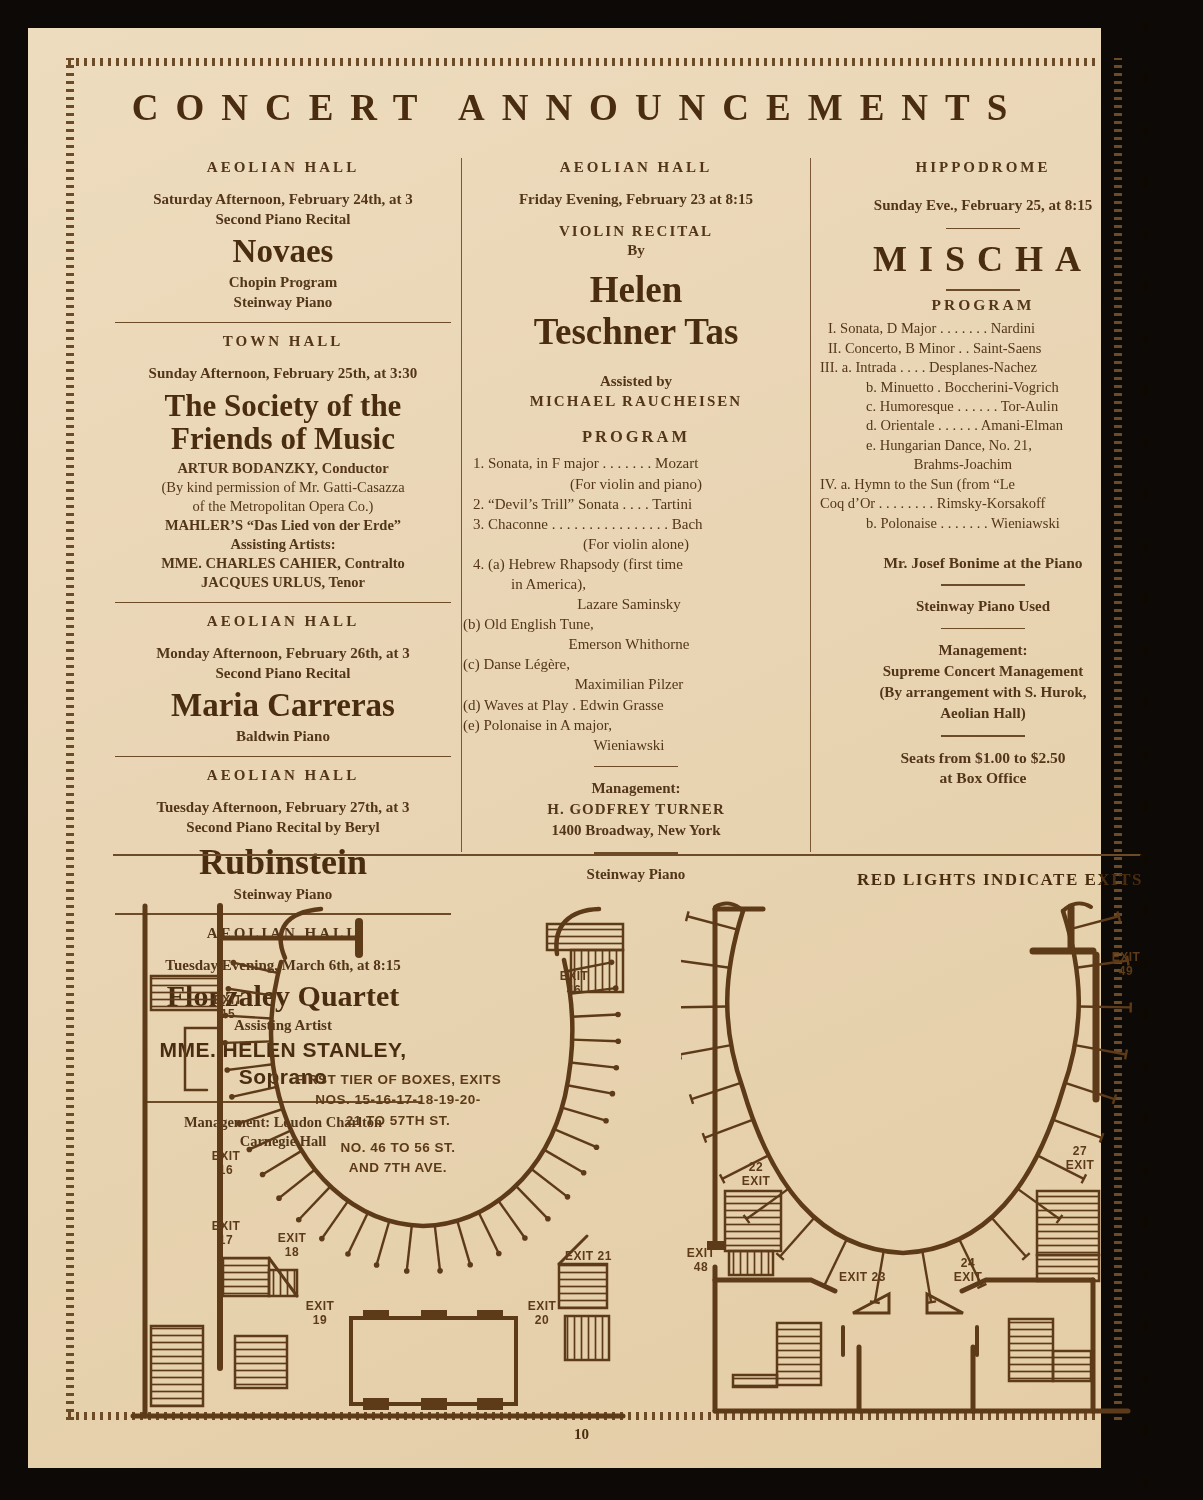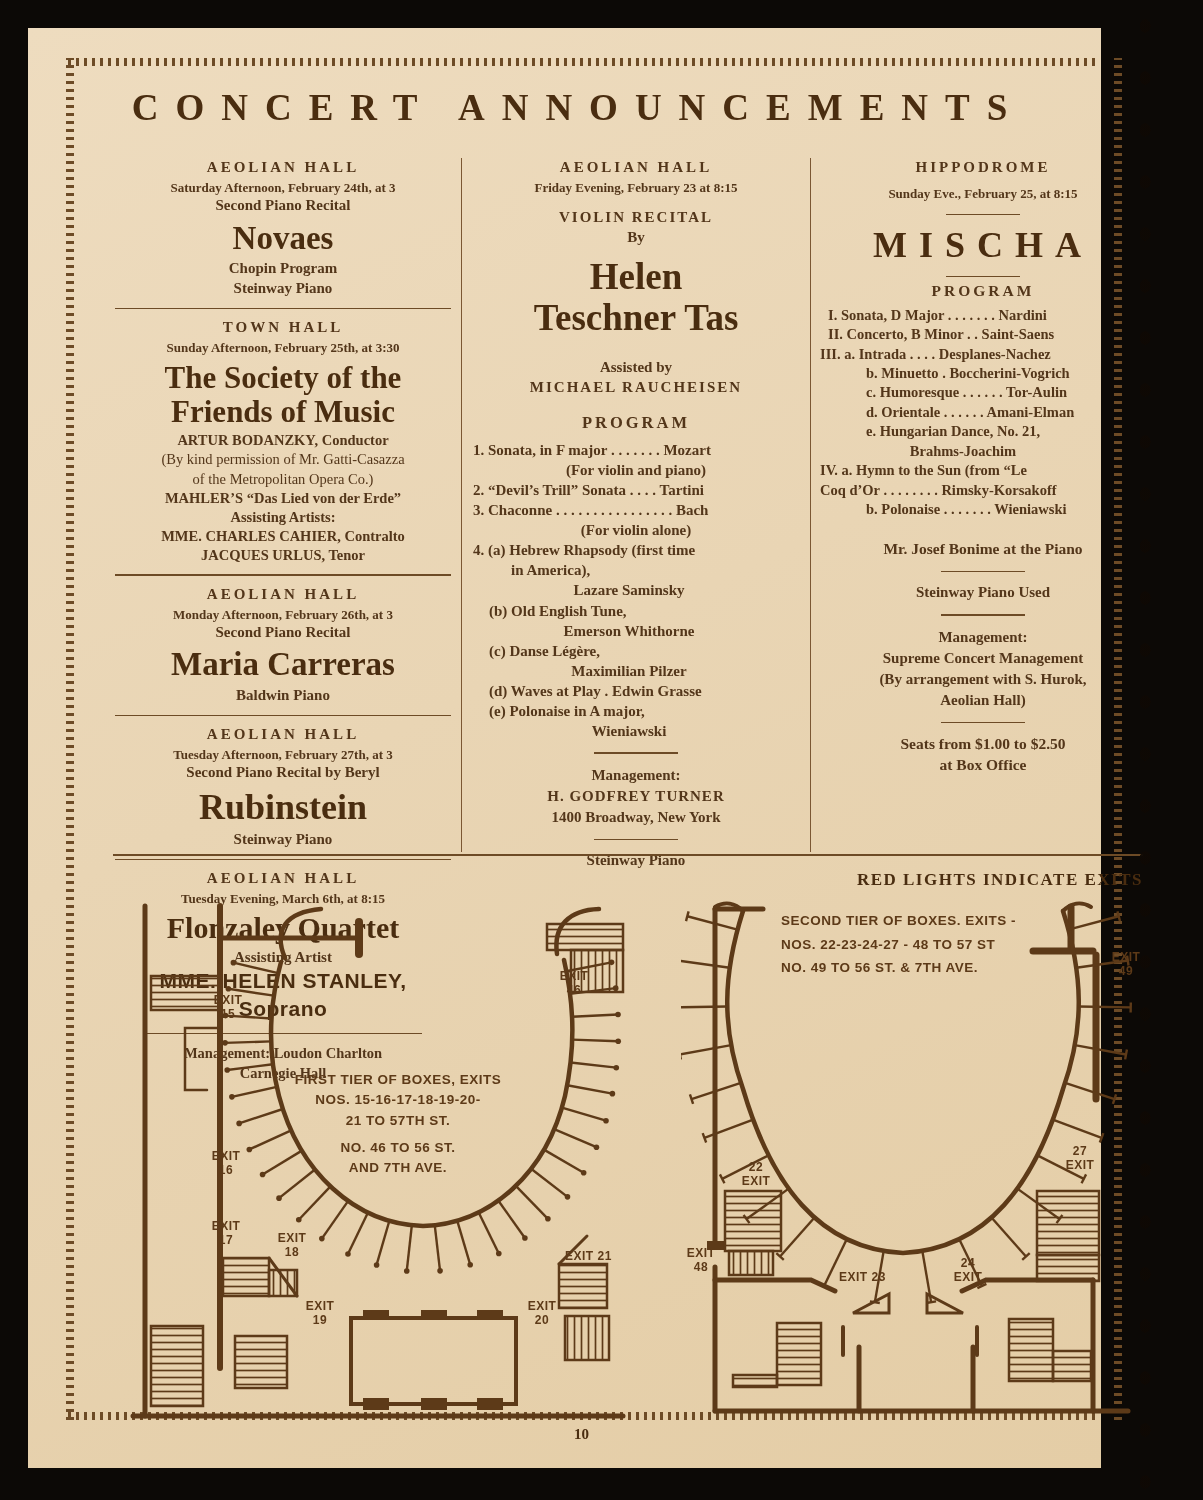"Saturday Afternoon, February 24th, at" .date { font-size: 13px -> 15px; margin-top: 1px -> 12px }
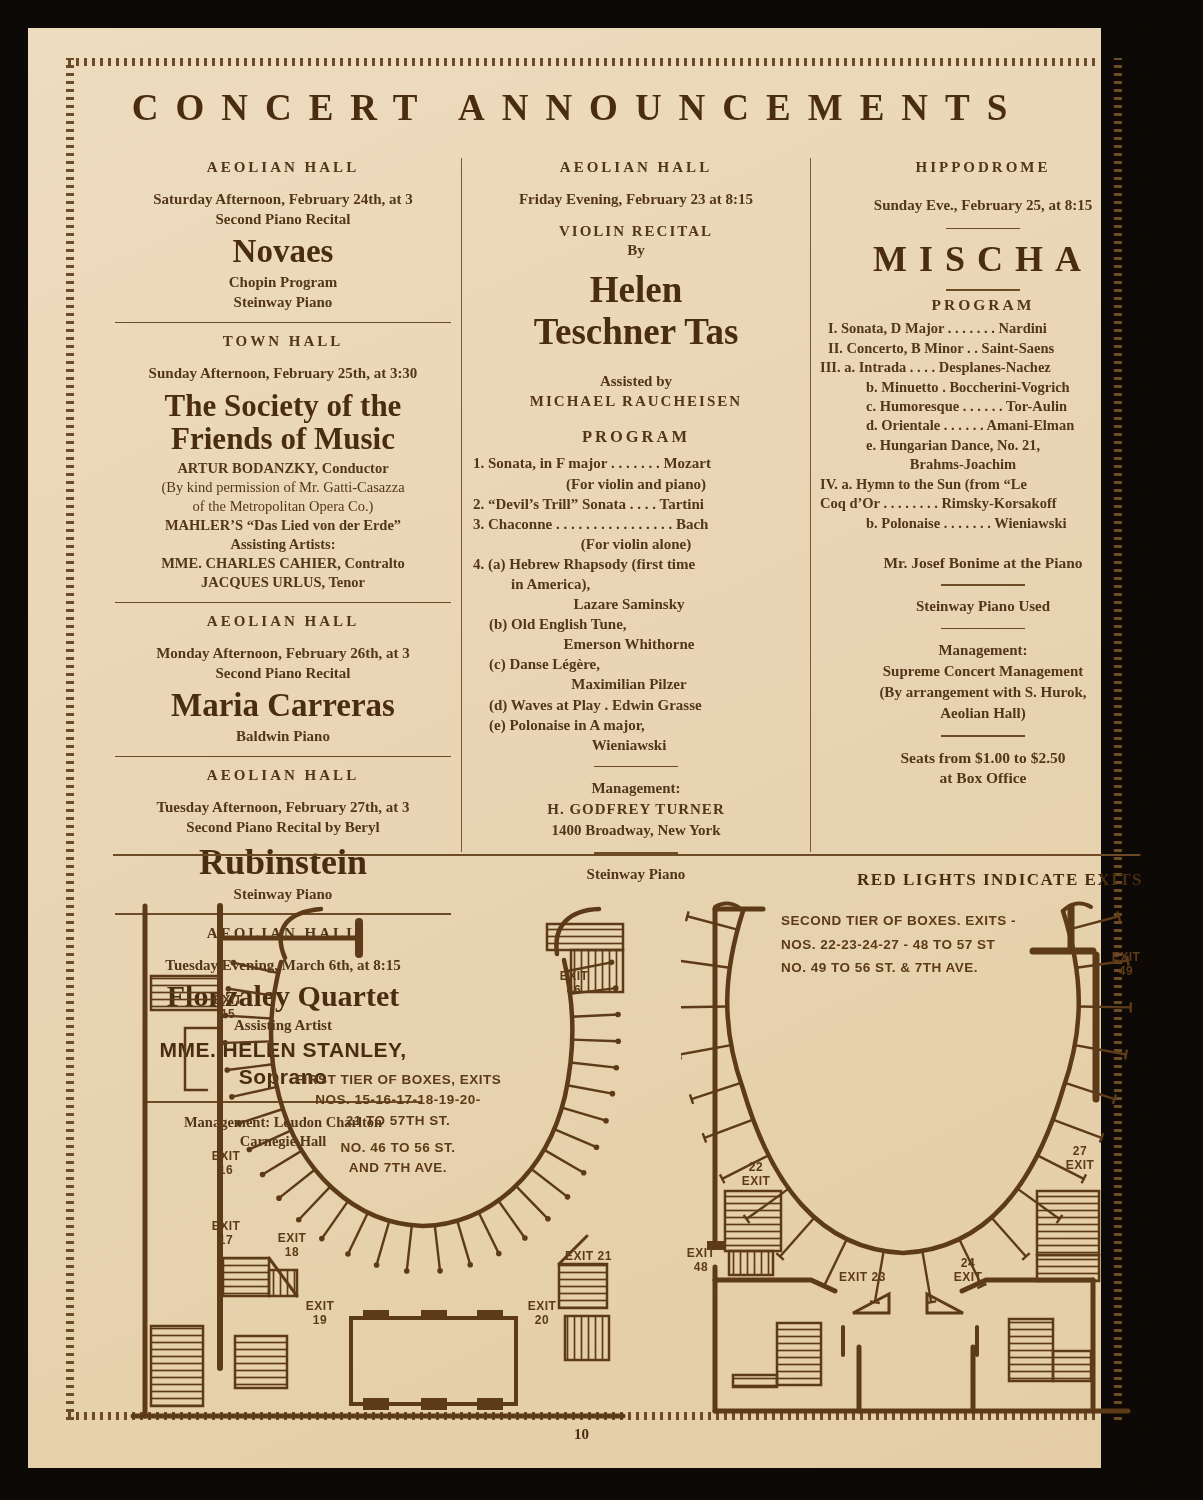"I. Sonata, D Major ." .pitem { font-weight: bold -> normal }
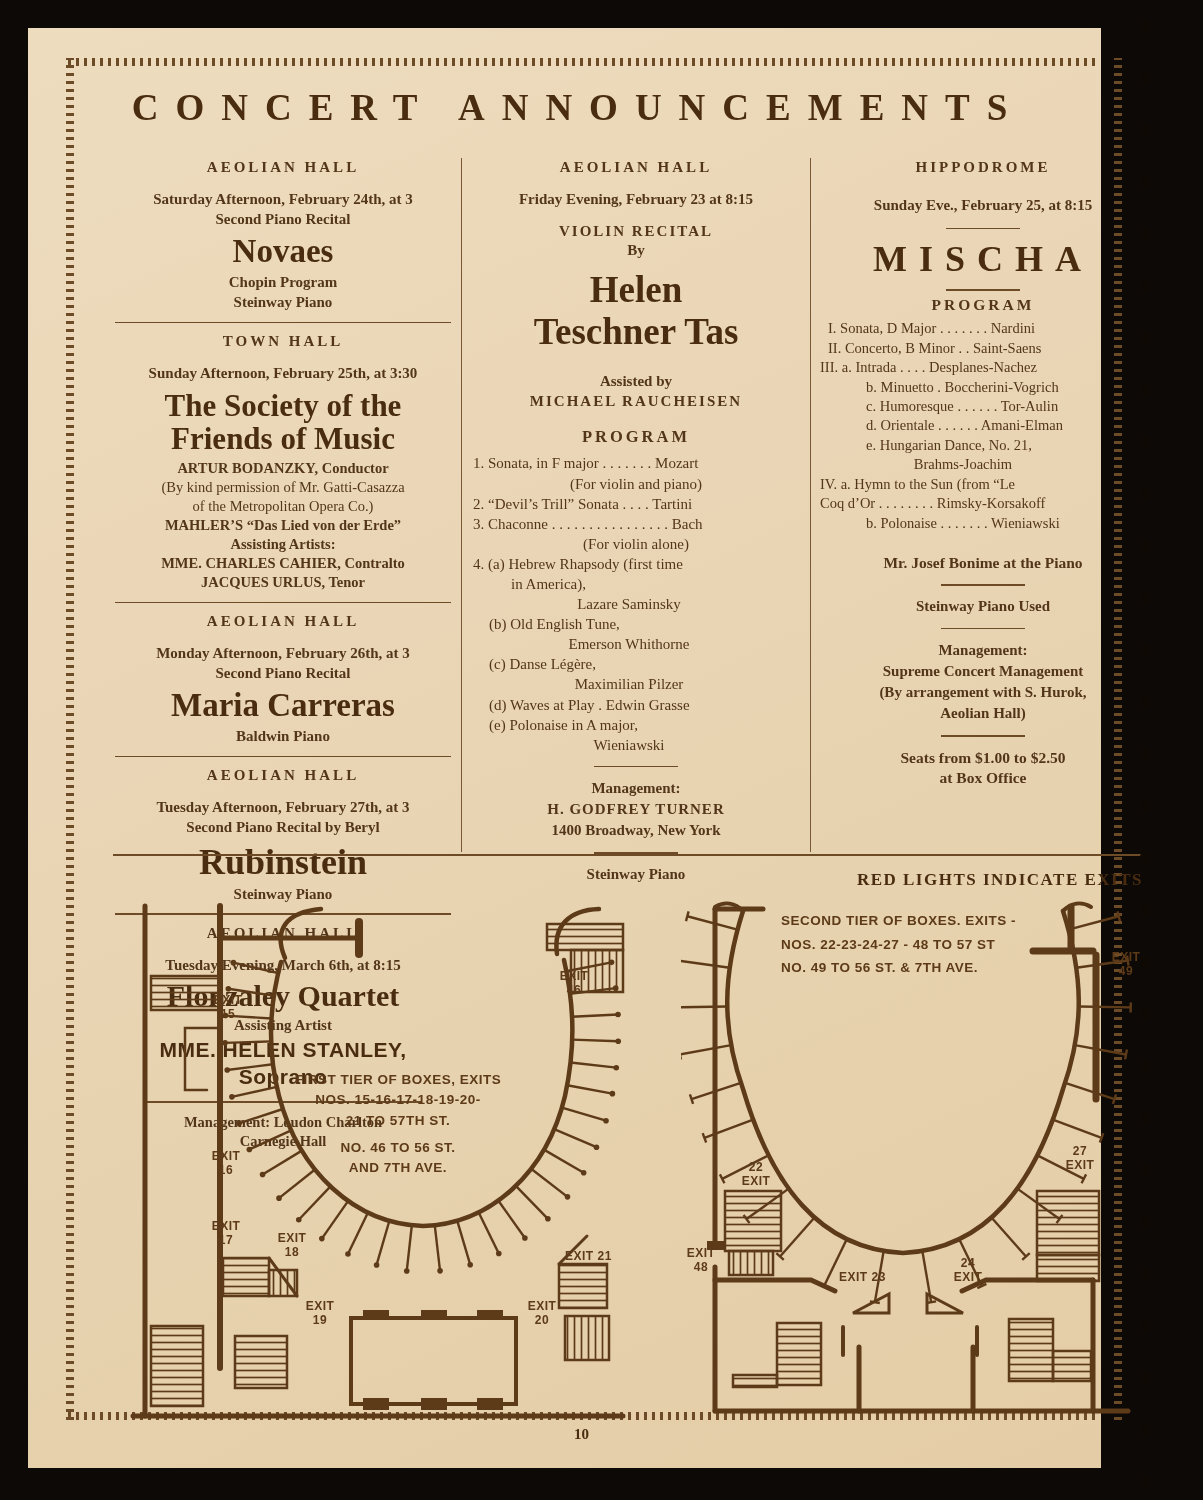"(b) Old English Tune," .pl1 { padding-left: 26px -> none }
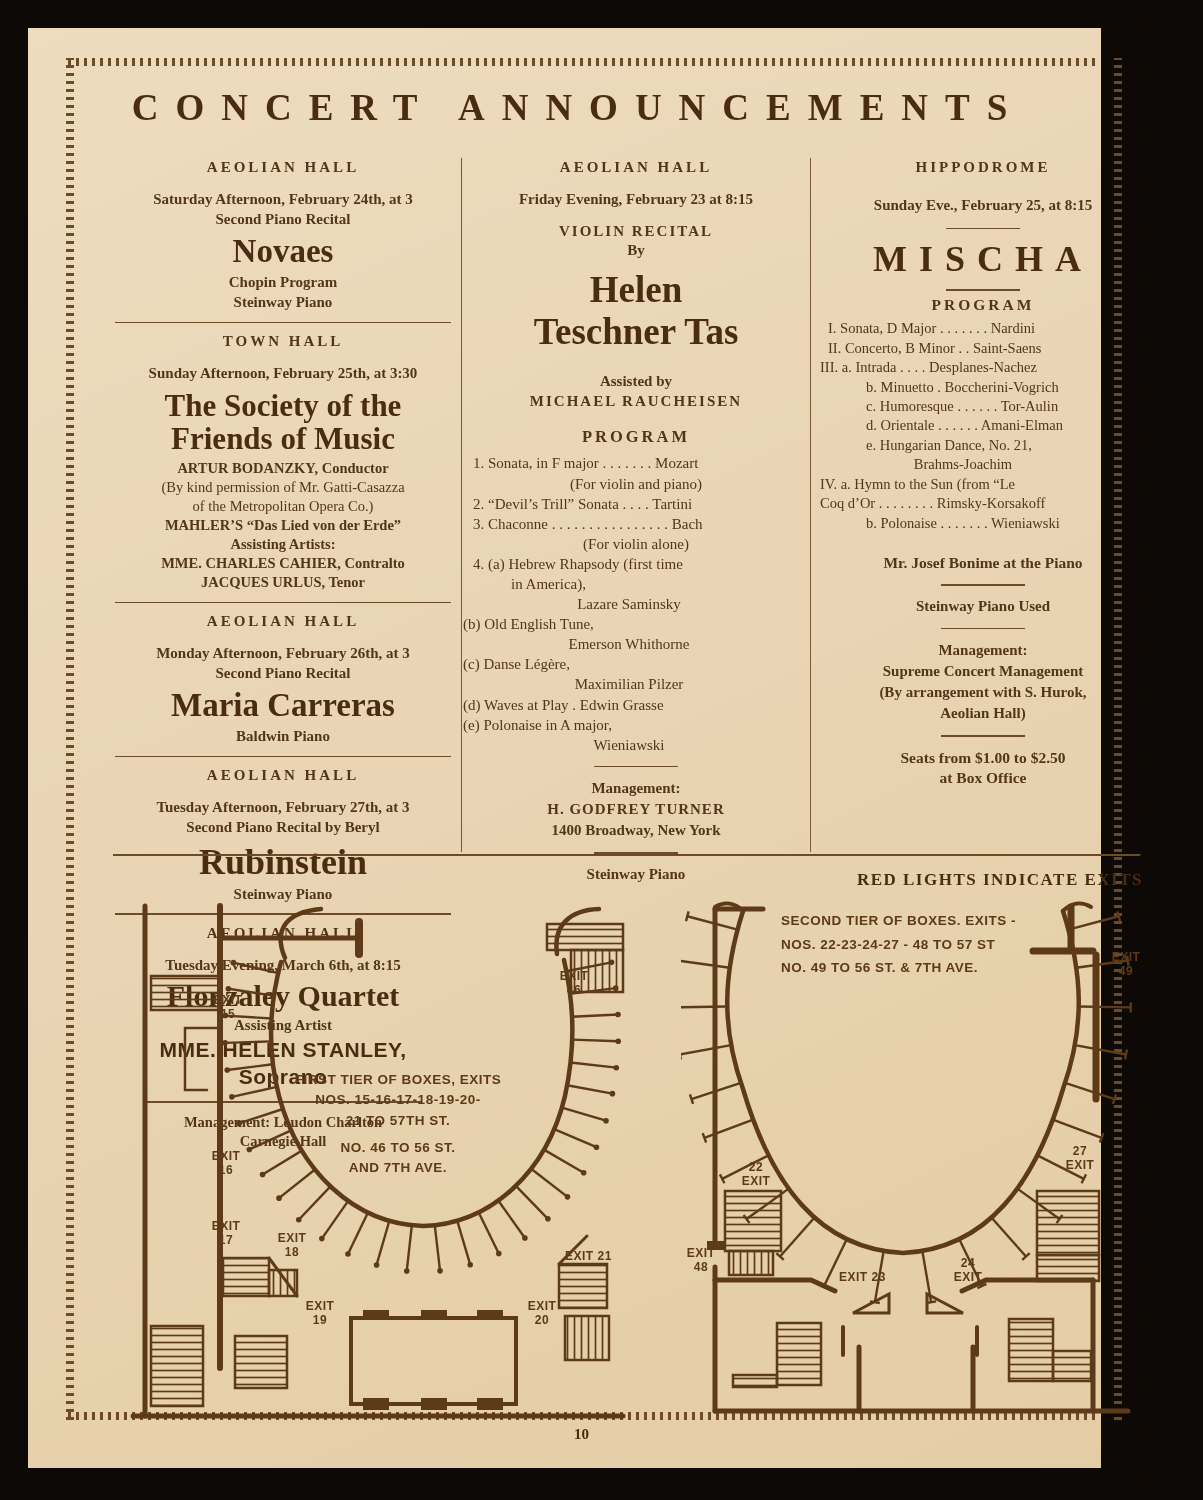"SECOND TIER OF BOXES. EXITS" div.dtitle { html: <div> <div>SECOND TIER OF BOXES. EXITS -</div> <div>NOS. 22-23-24-27 - 48 TO 57 ST</div> <div>NO. 49 TO 56 ST. &amp; 7TH AVE.</div> </div> -> none }
